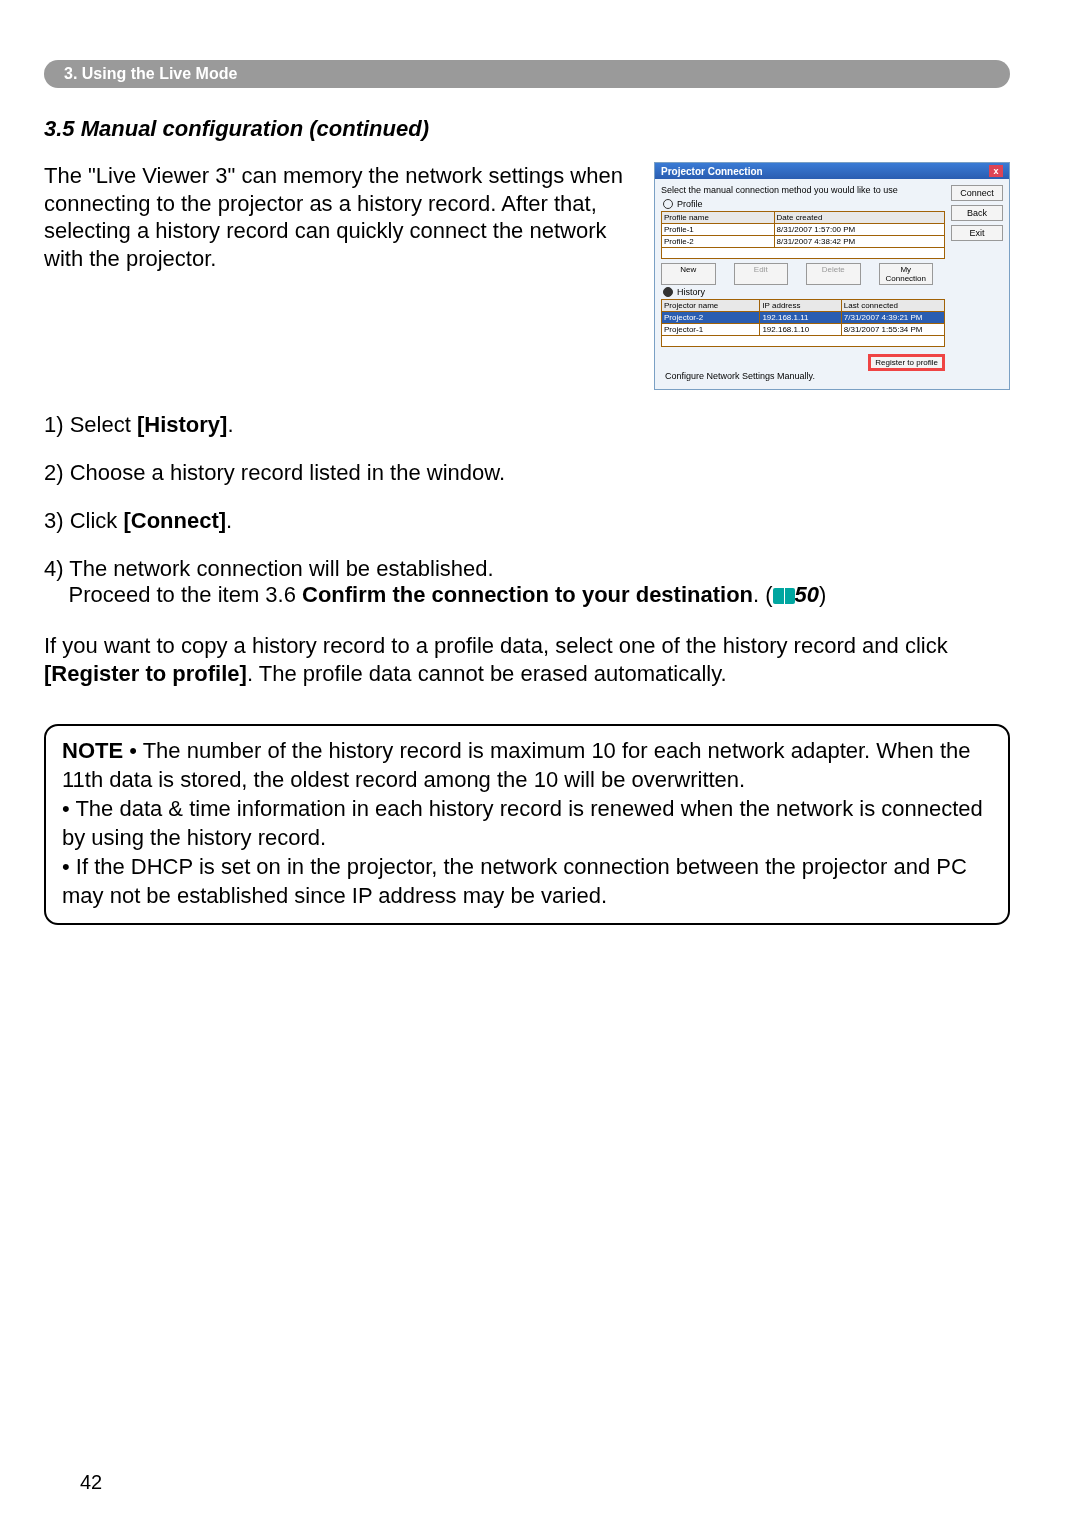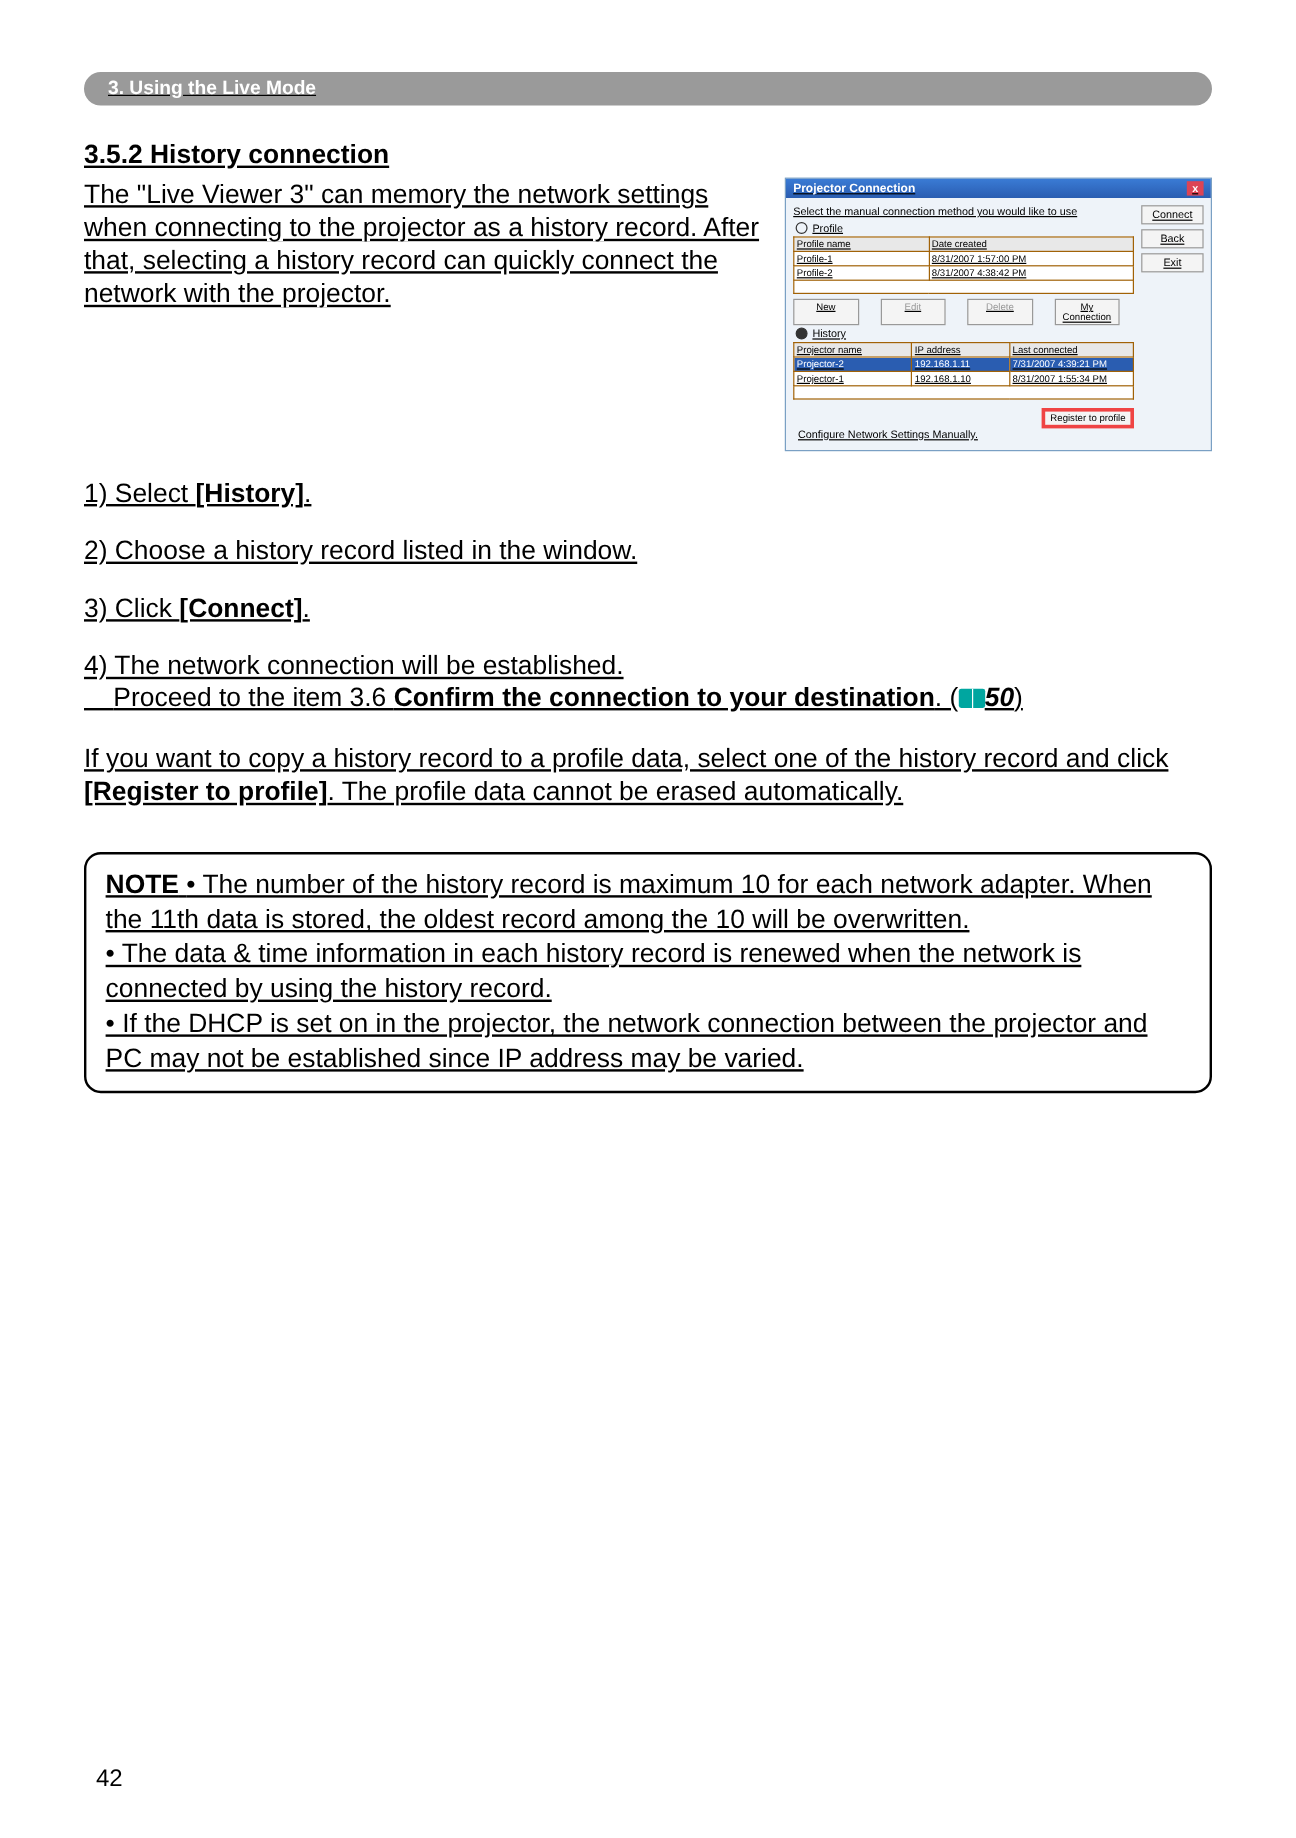"3. Using the Live Mode" .page { padding: 60px 70px 40px 70px -> 60px 70px 40px 44px; text-decoration: underline -> none }
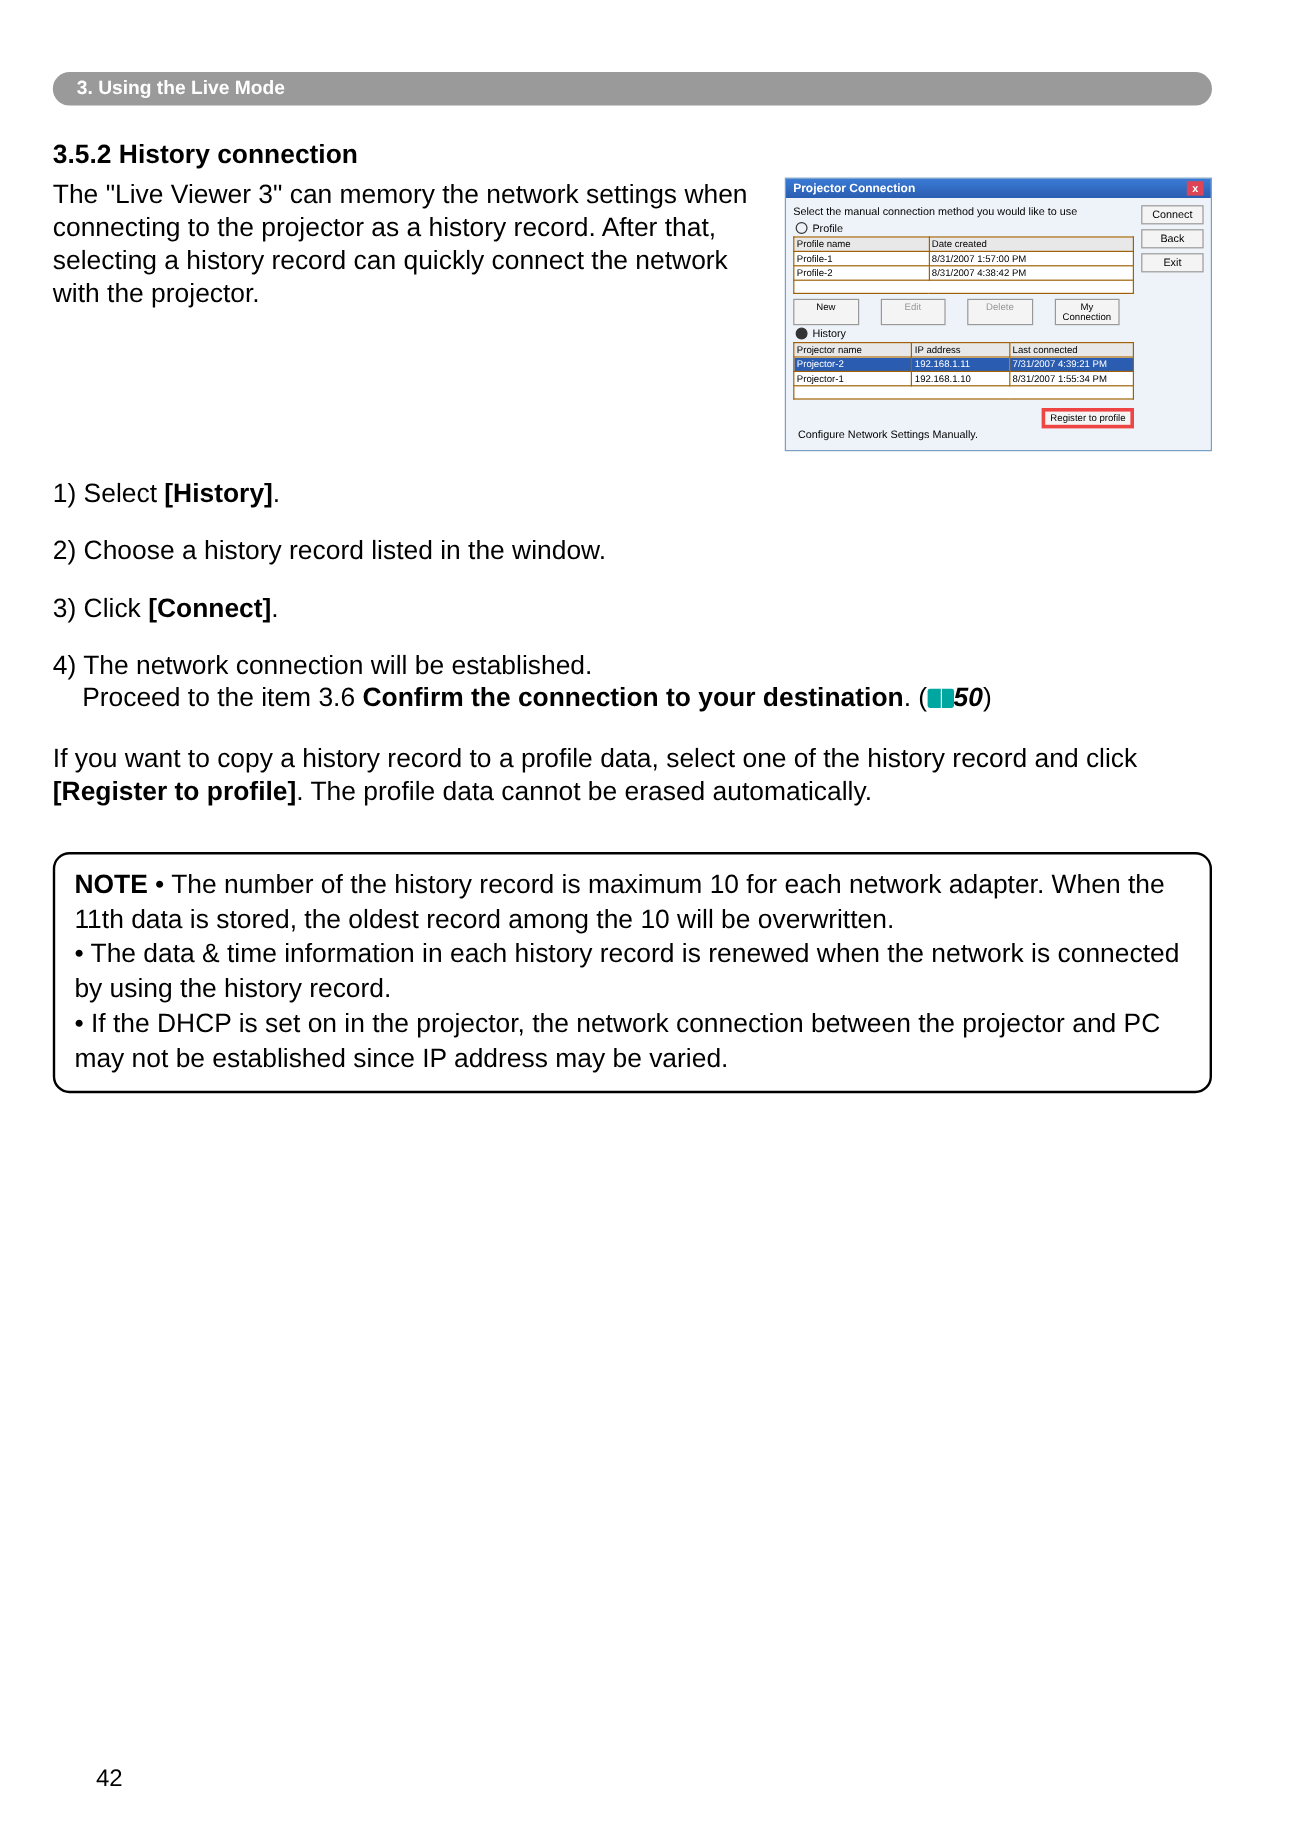"3.5 Manual configuration (continued)" div.section-title { html: none -> <div>3.5 Manual configuration (continued)</div> }
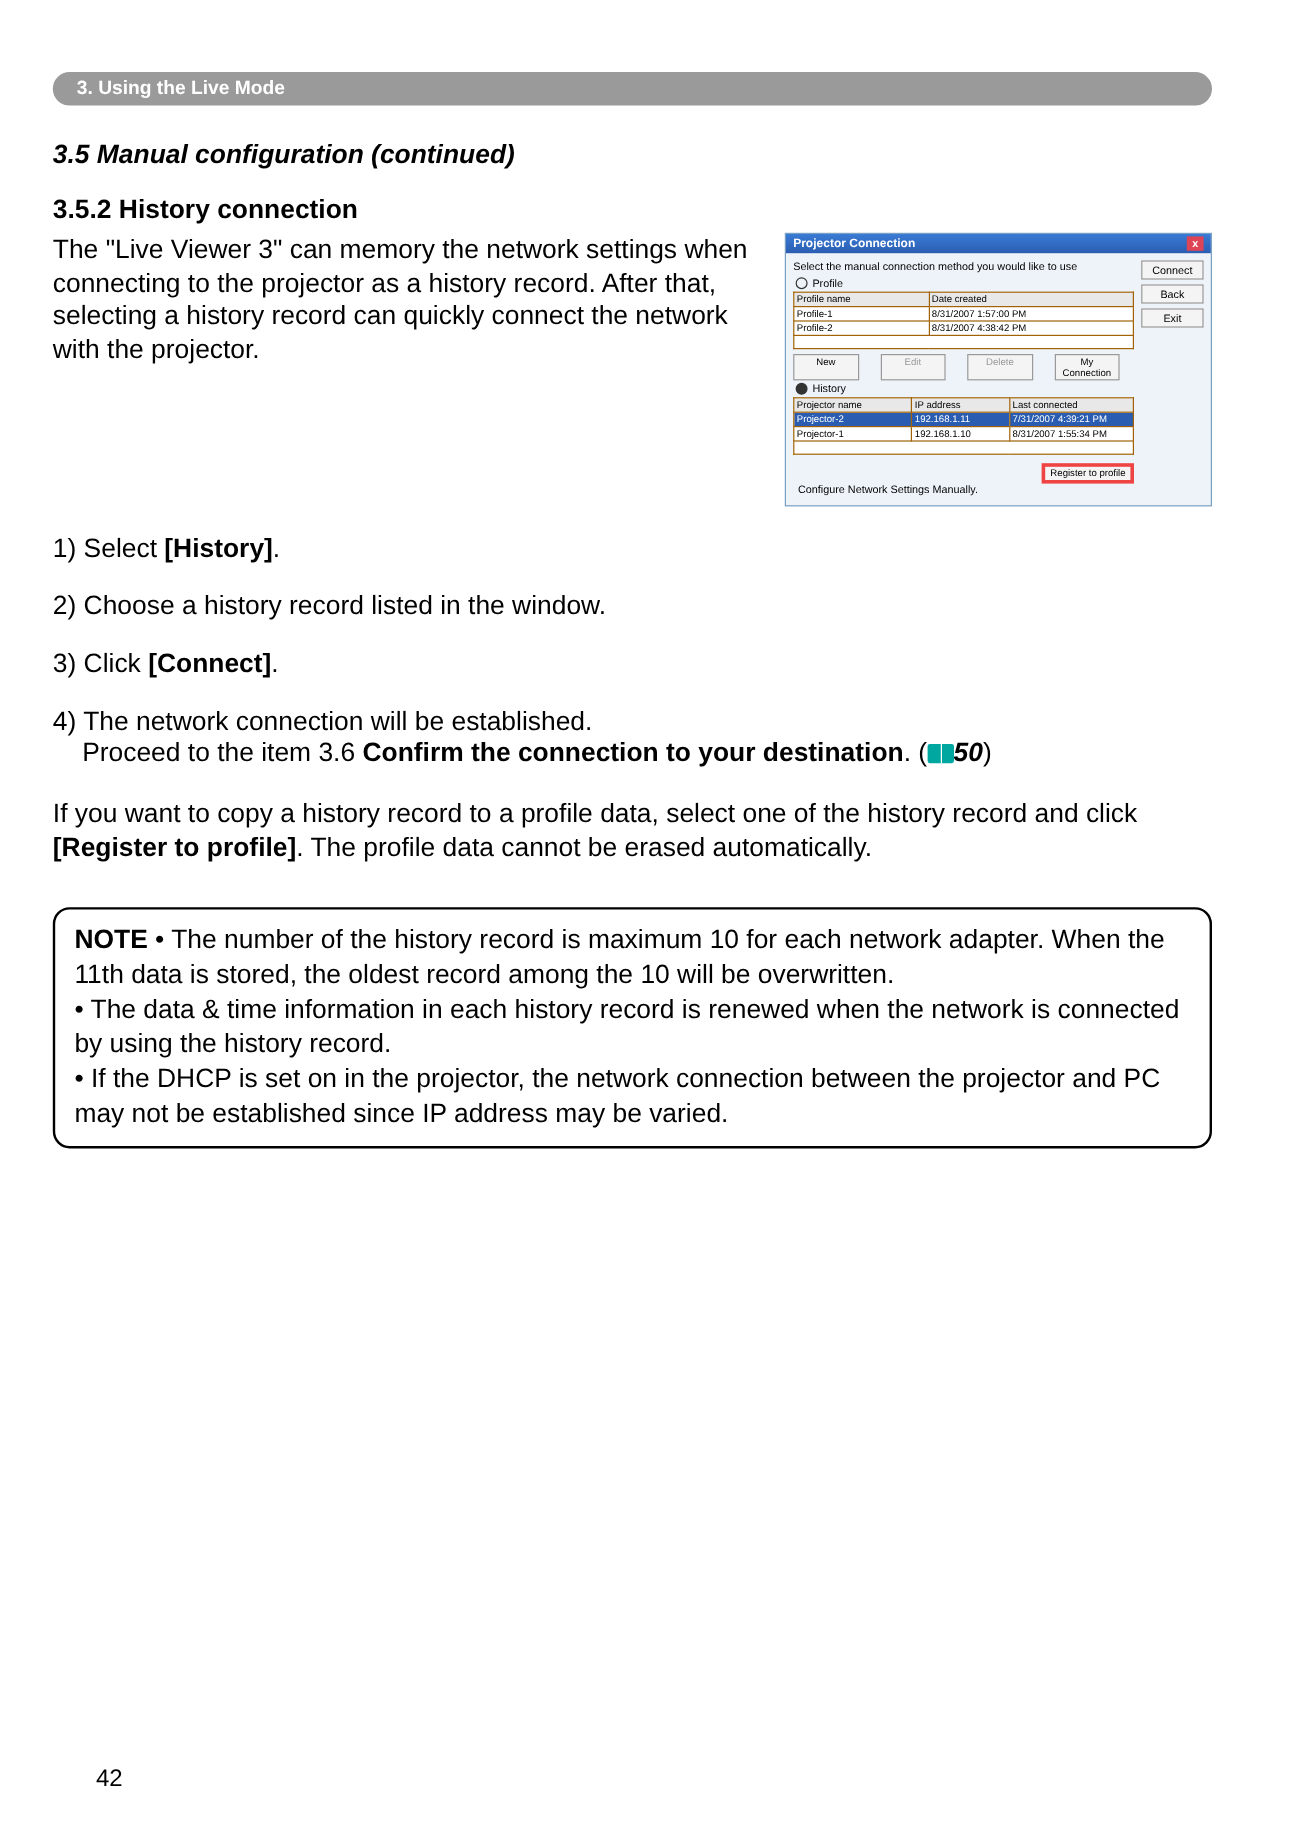"3.5.2 History connection" div.subheading { html: <div>3.5.2 History connection</div> -> none }
